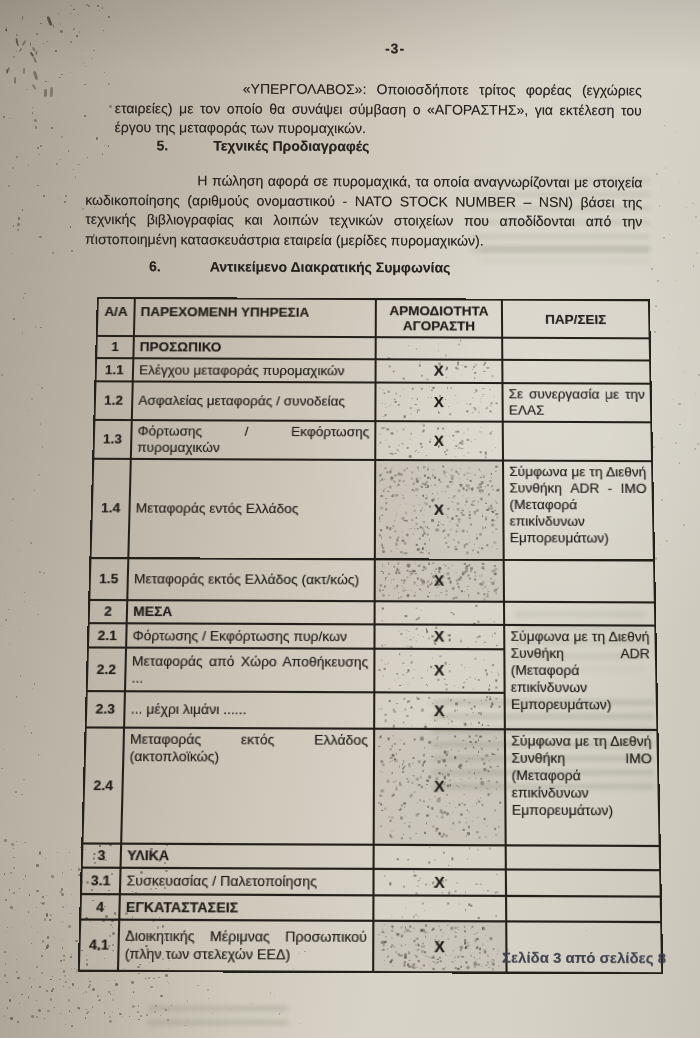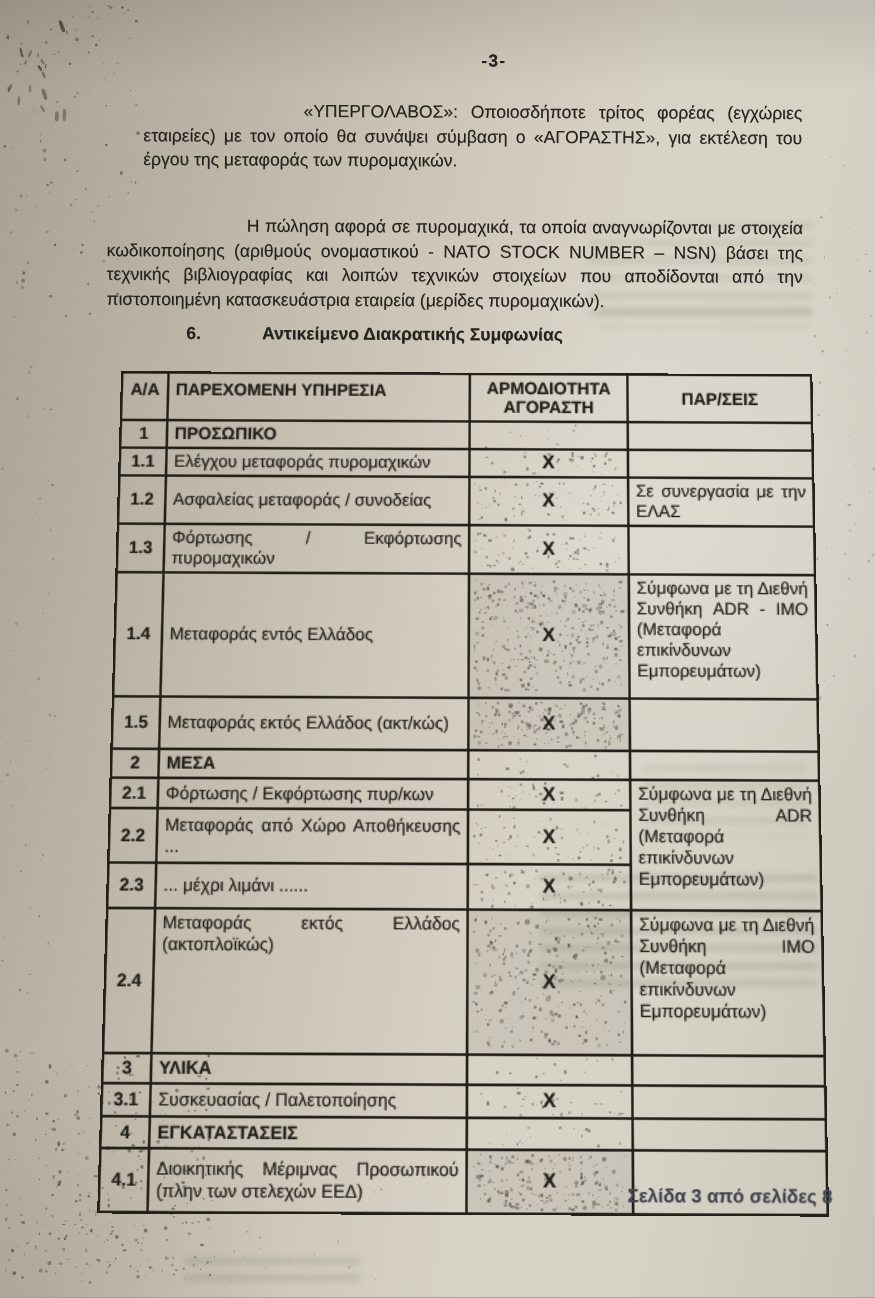"5. Τεχνικές Προδιαγραφές" div.heading { html: none -> <div> <span>5.</span><span>Τεχνικές Προδιαγραφές</span> </div> }
